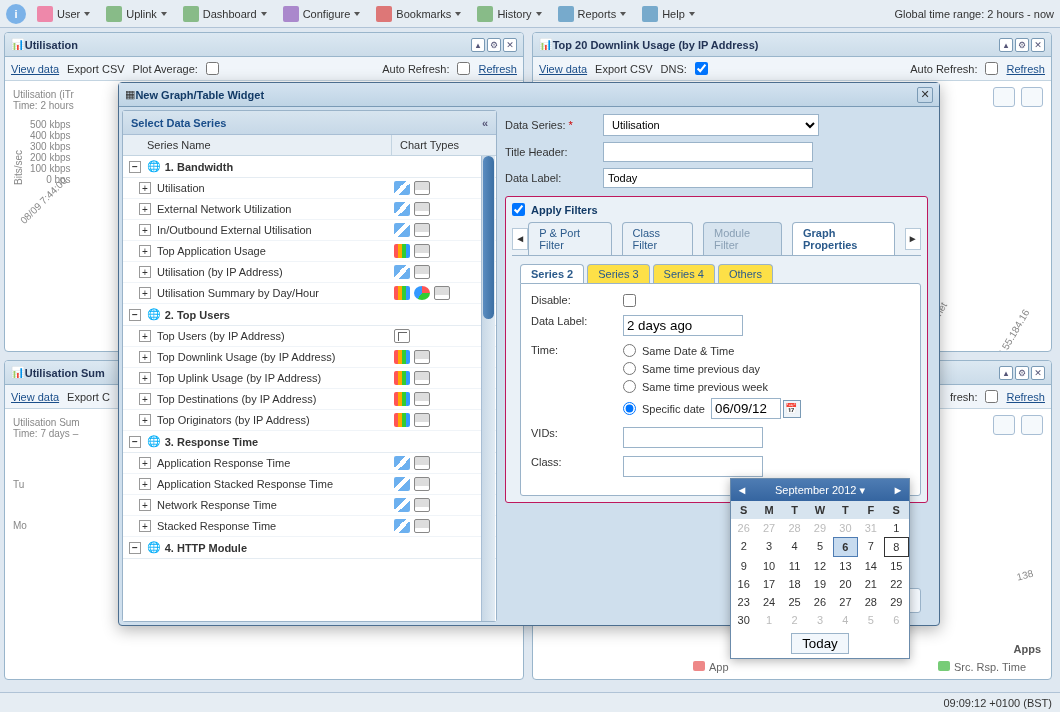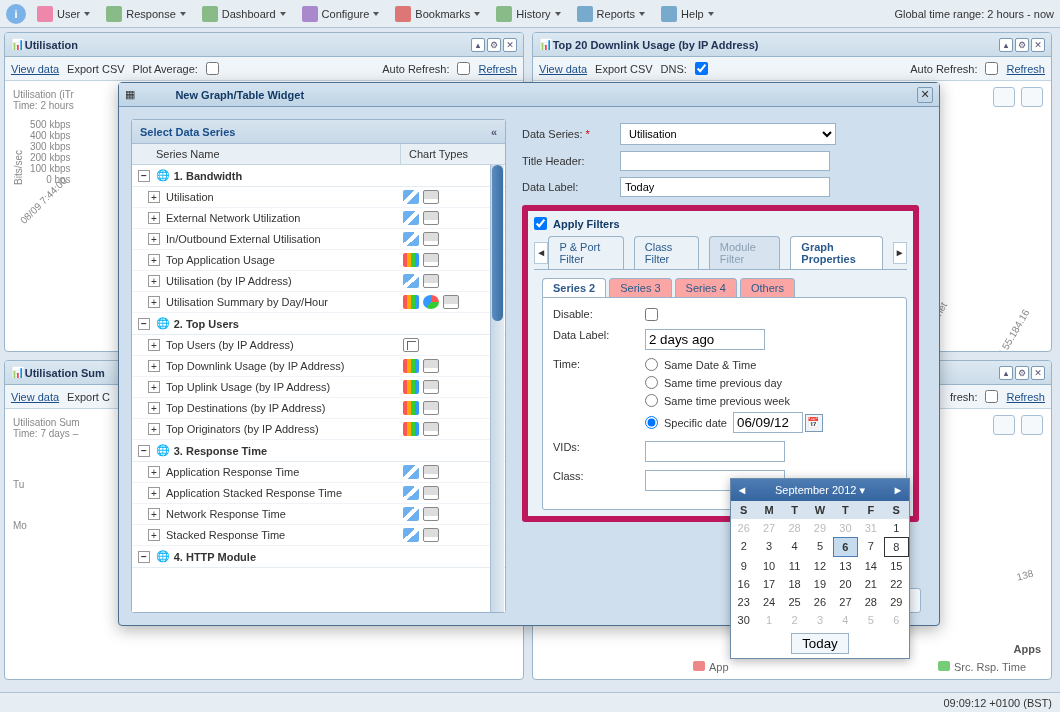"Response" span { text: Response -> Uplink }
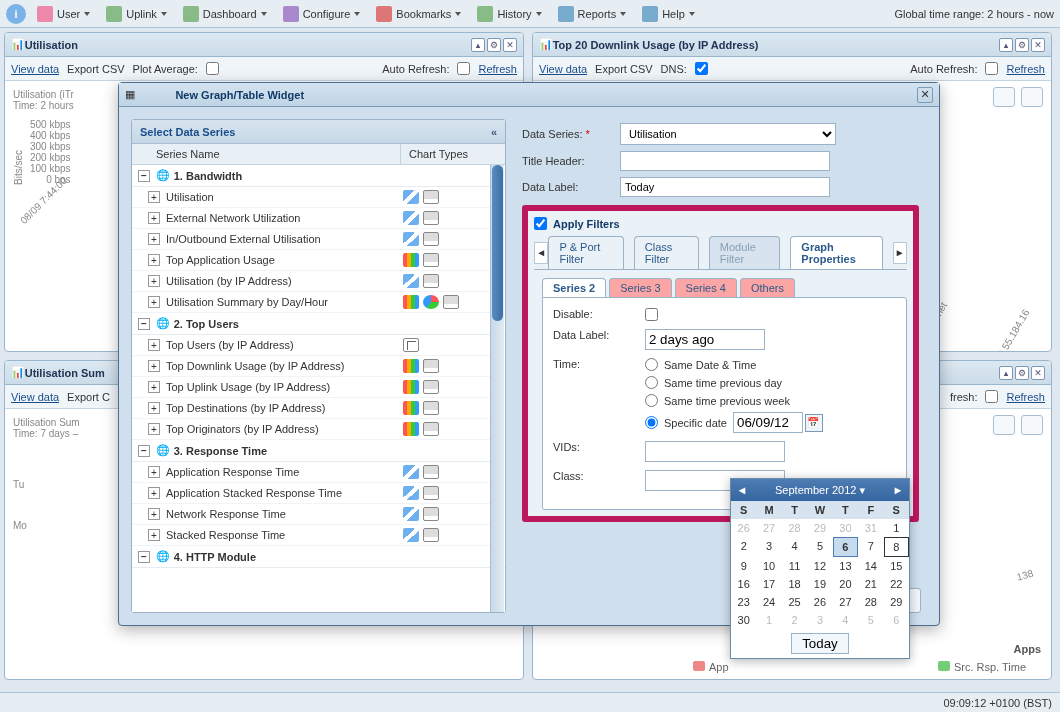"New Graph/Table Widget" .modal-hdr .ttl { padding-left: 40px -> none }
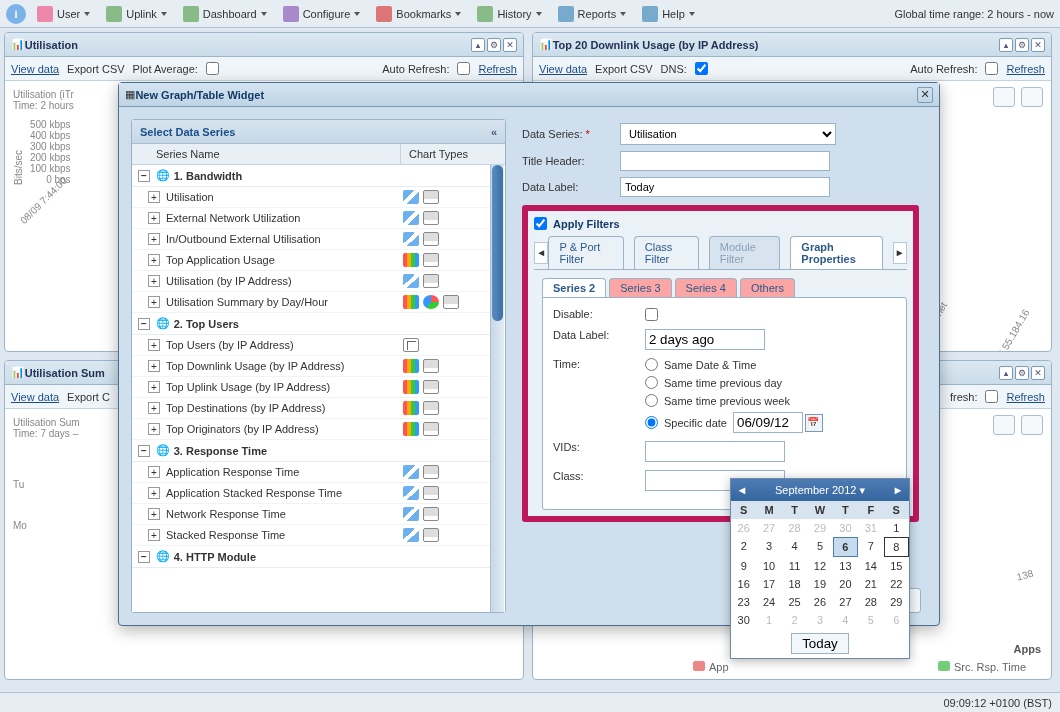"Select Data Series" .modal-body { gap: 8px -> 0; padding: 12px -> 3px }
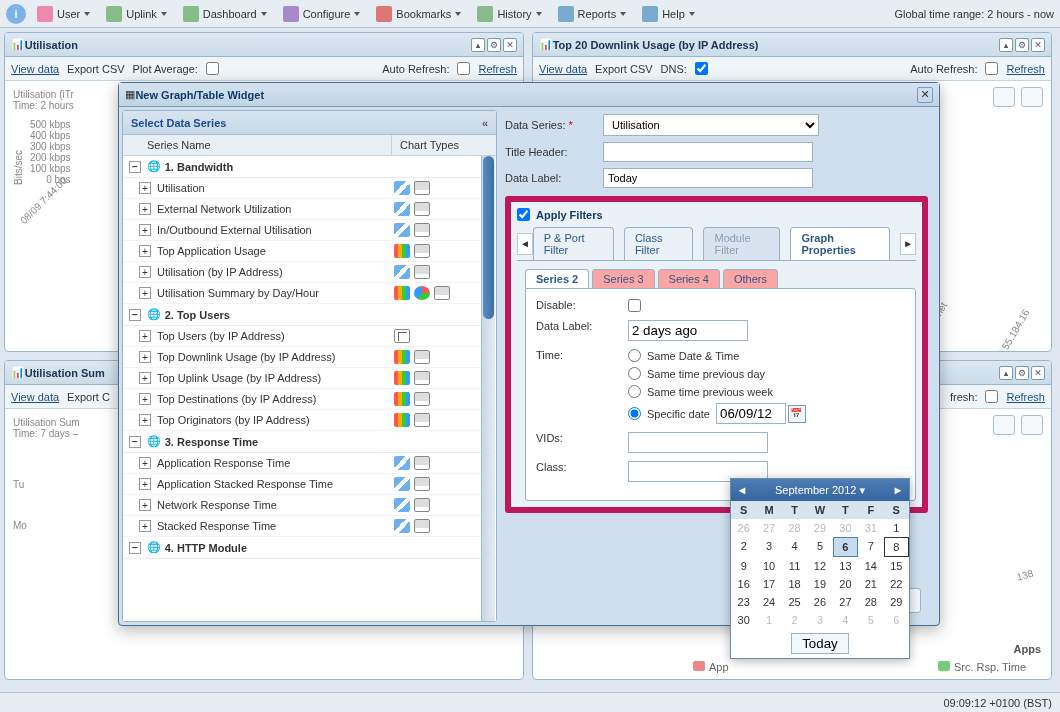"Apply Filters" .filters { border: 6px solid #be185d -> 1px solid #be185d }
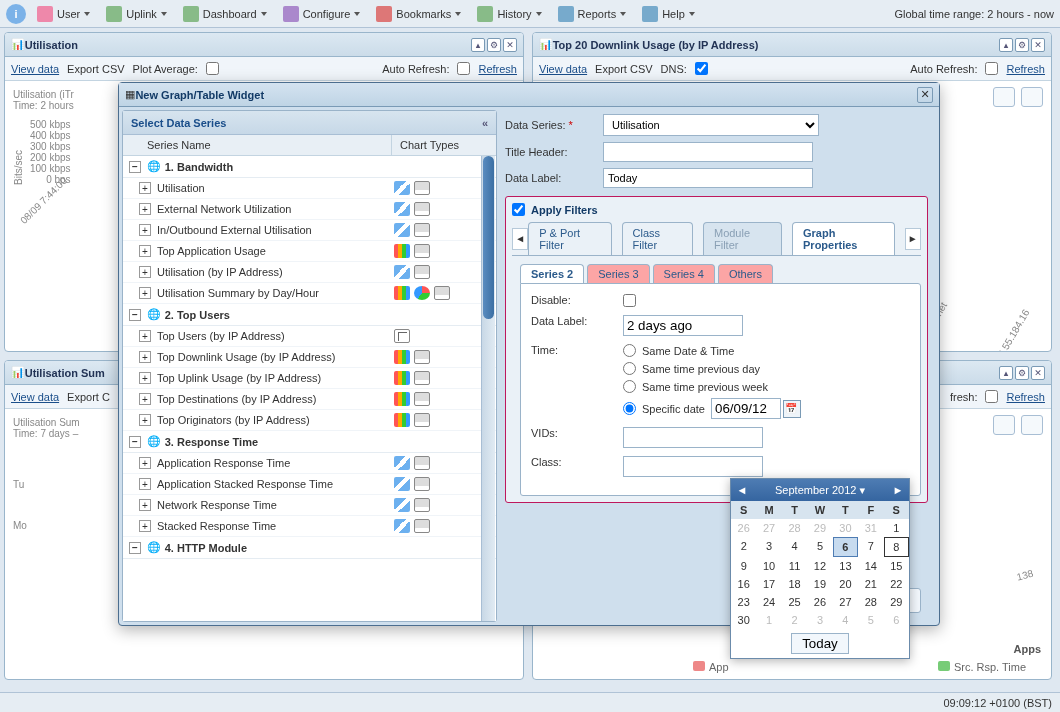"Series 3" .stab { background: #fca5a5 -> #fde047 }
